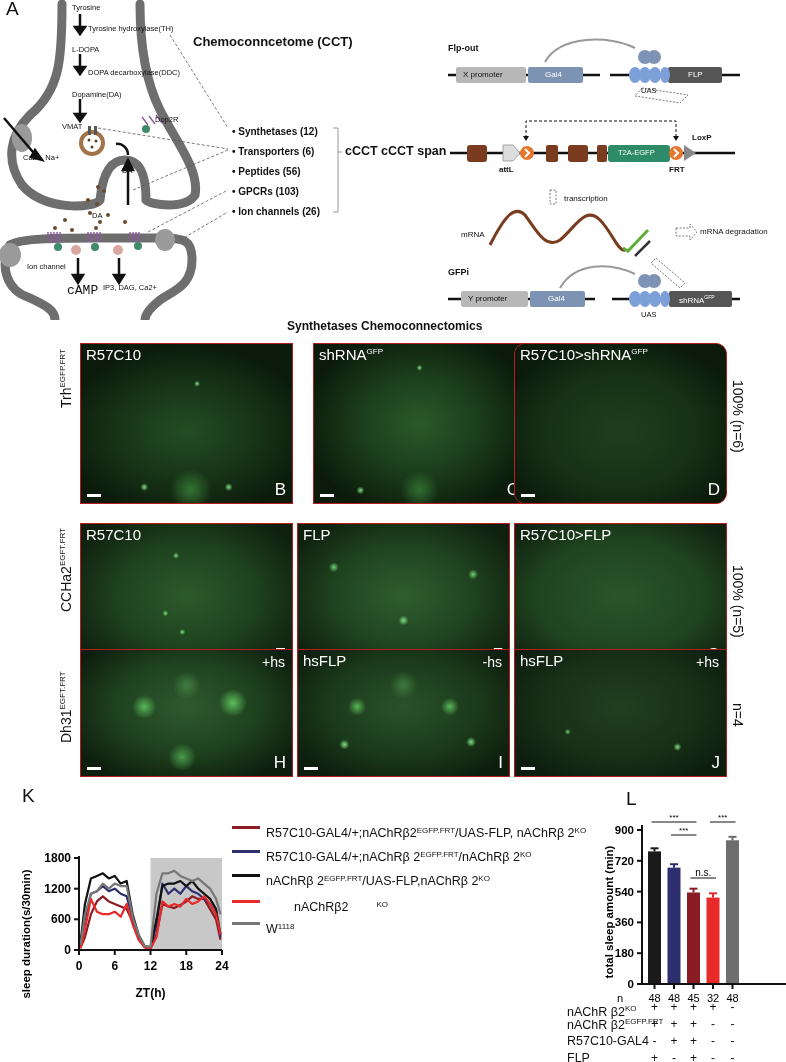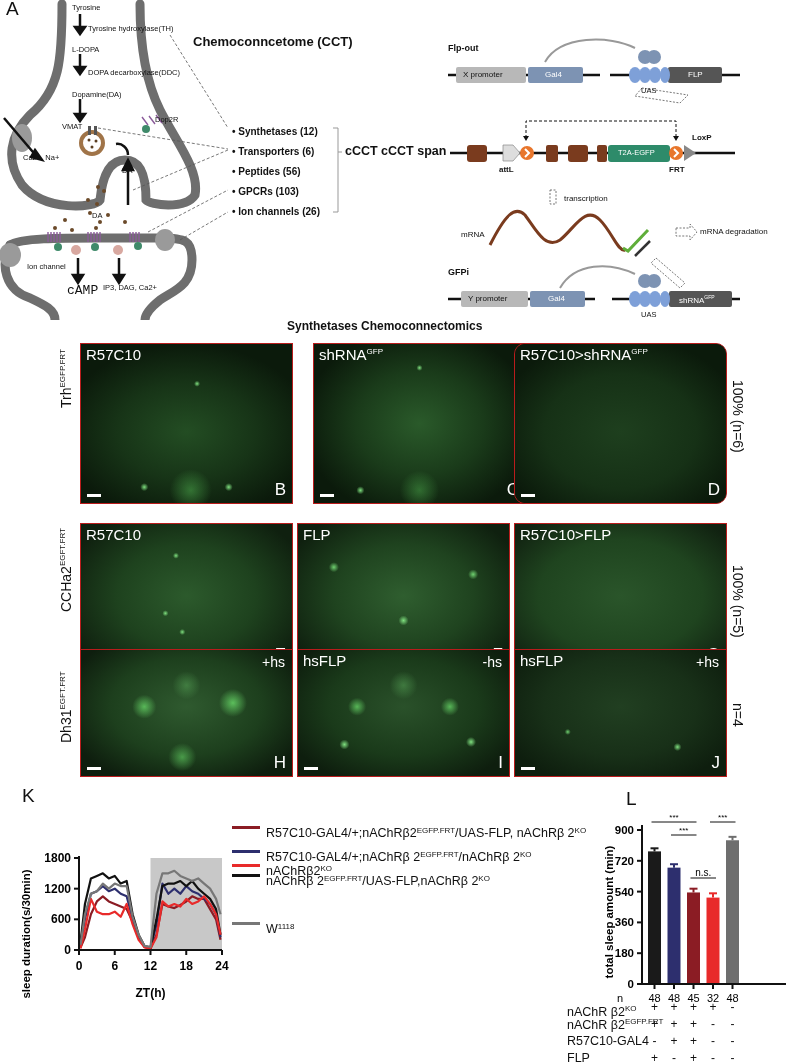"nAChRβ2" div.legend-row { gap: none -> 28px; top: 864px -> 900px }
